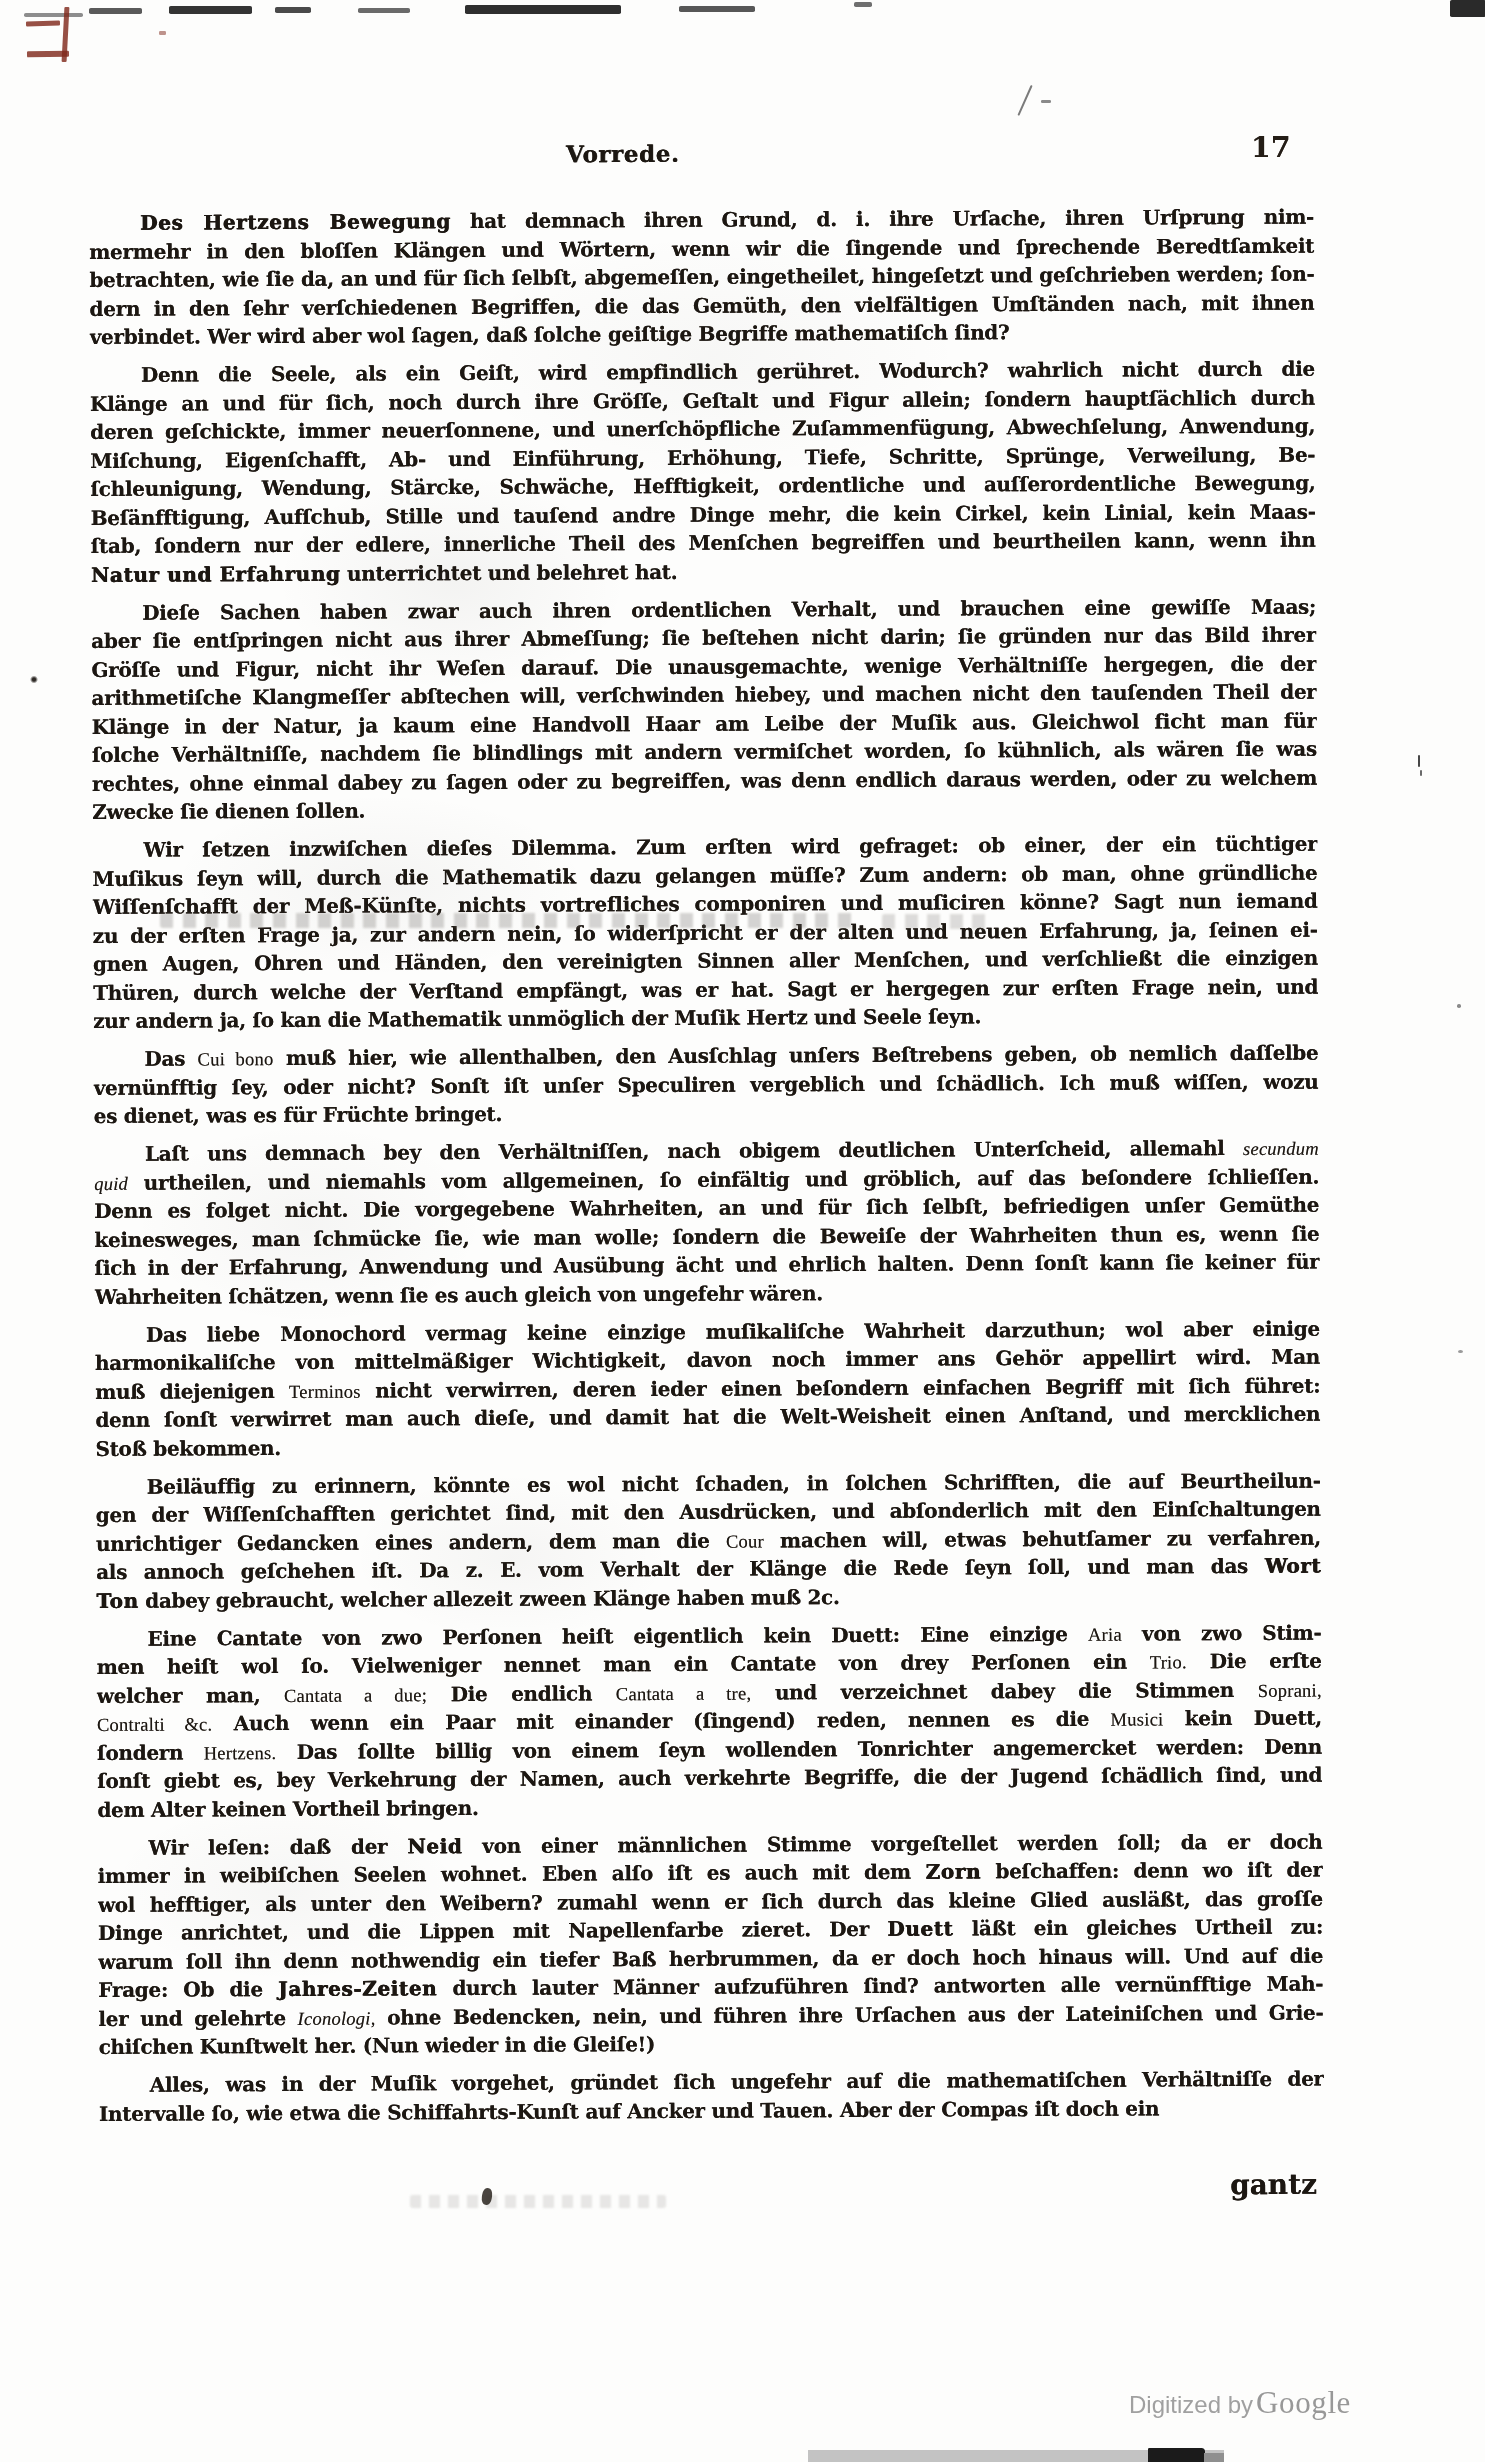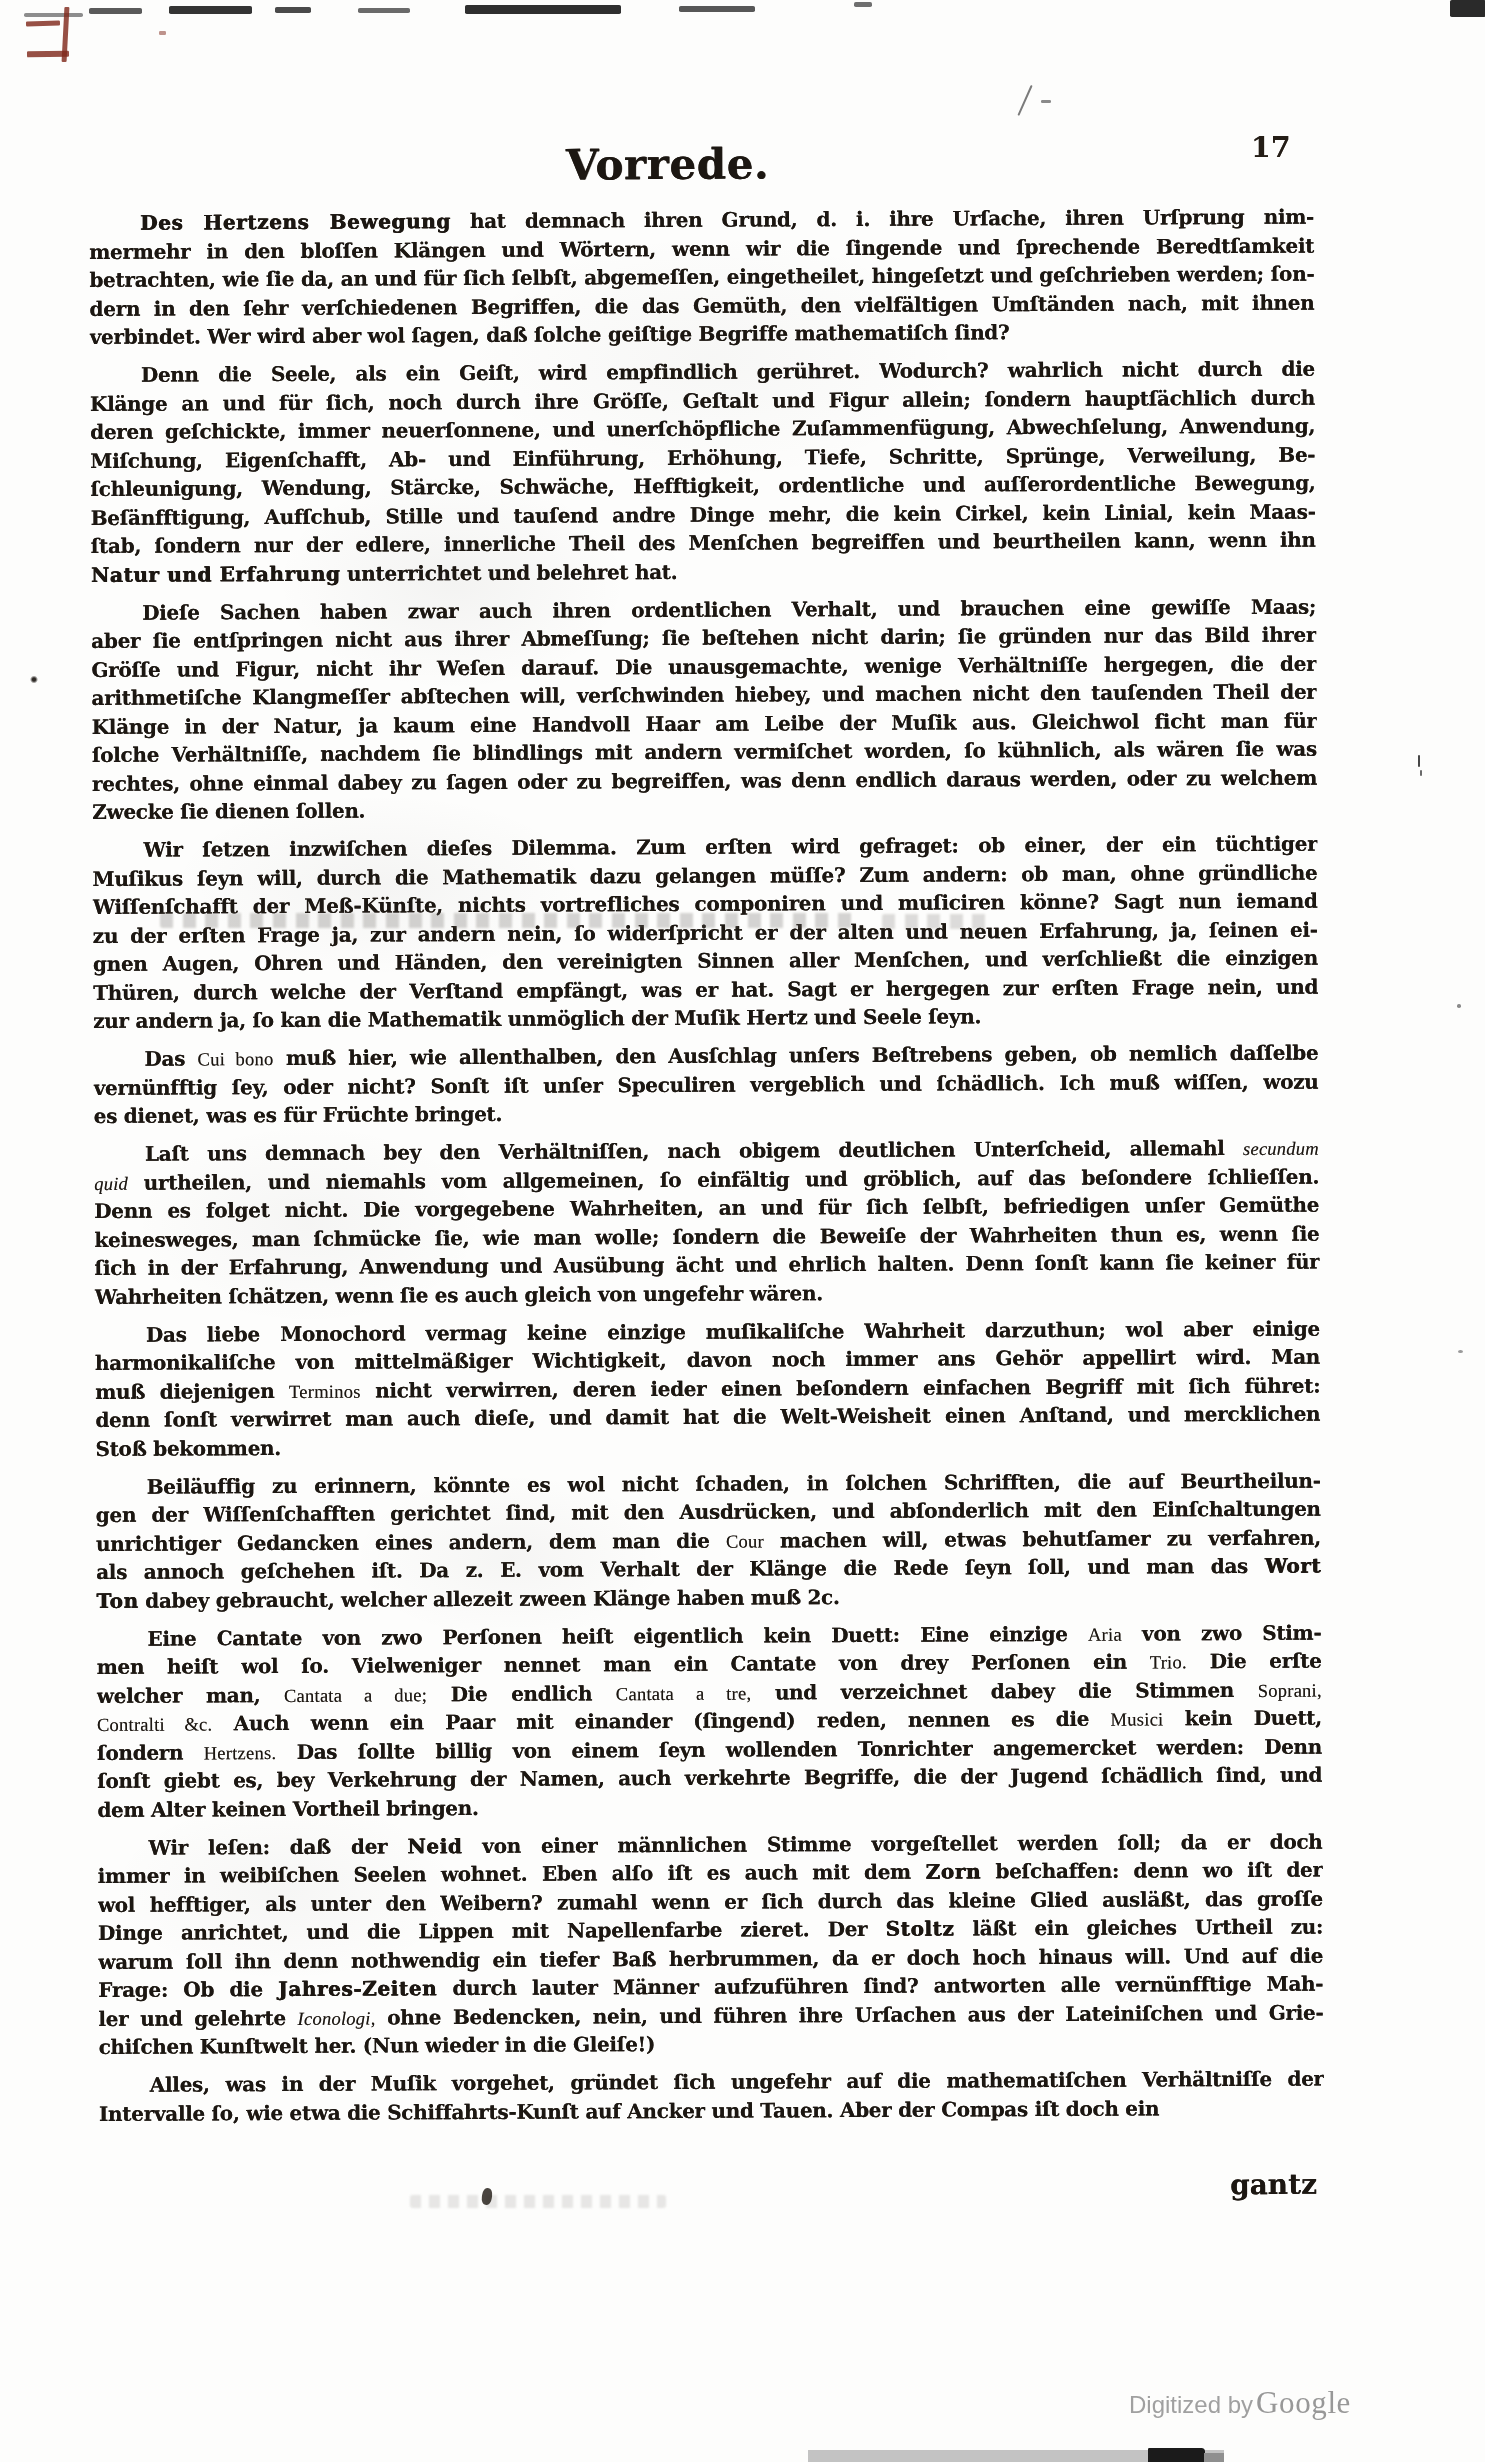"Vorrede." .title { font-size: 42px -> 23px }
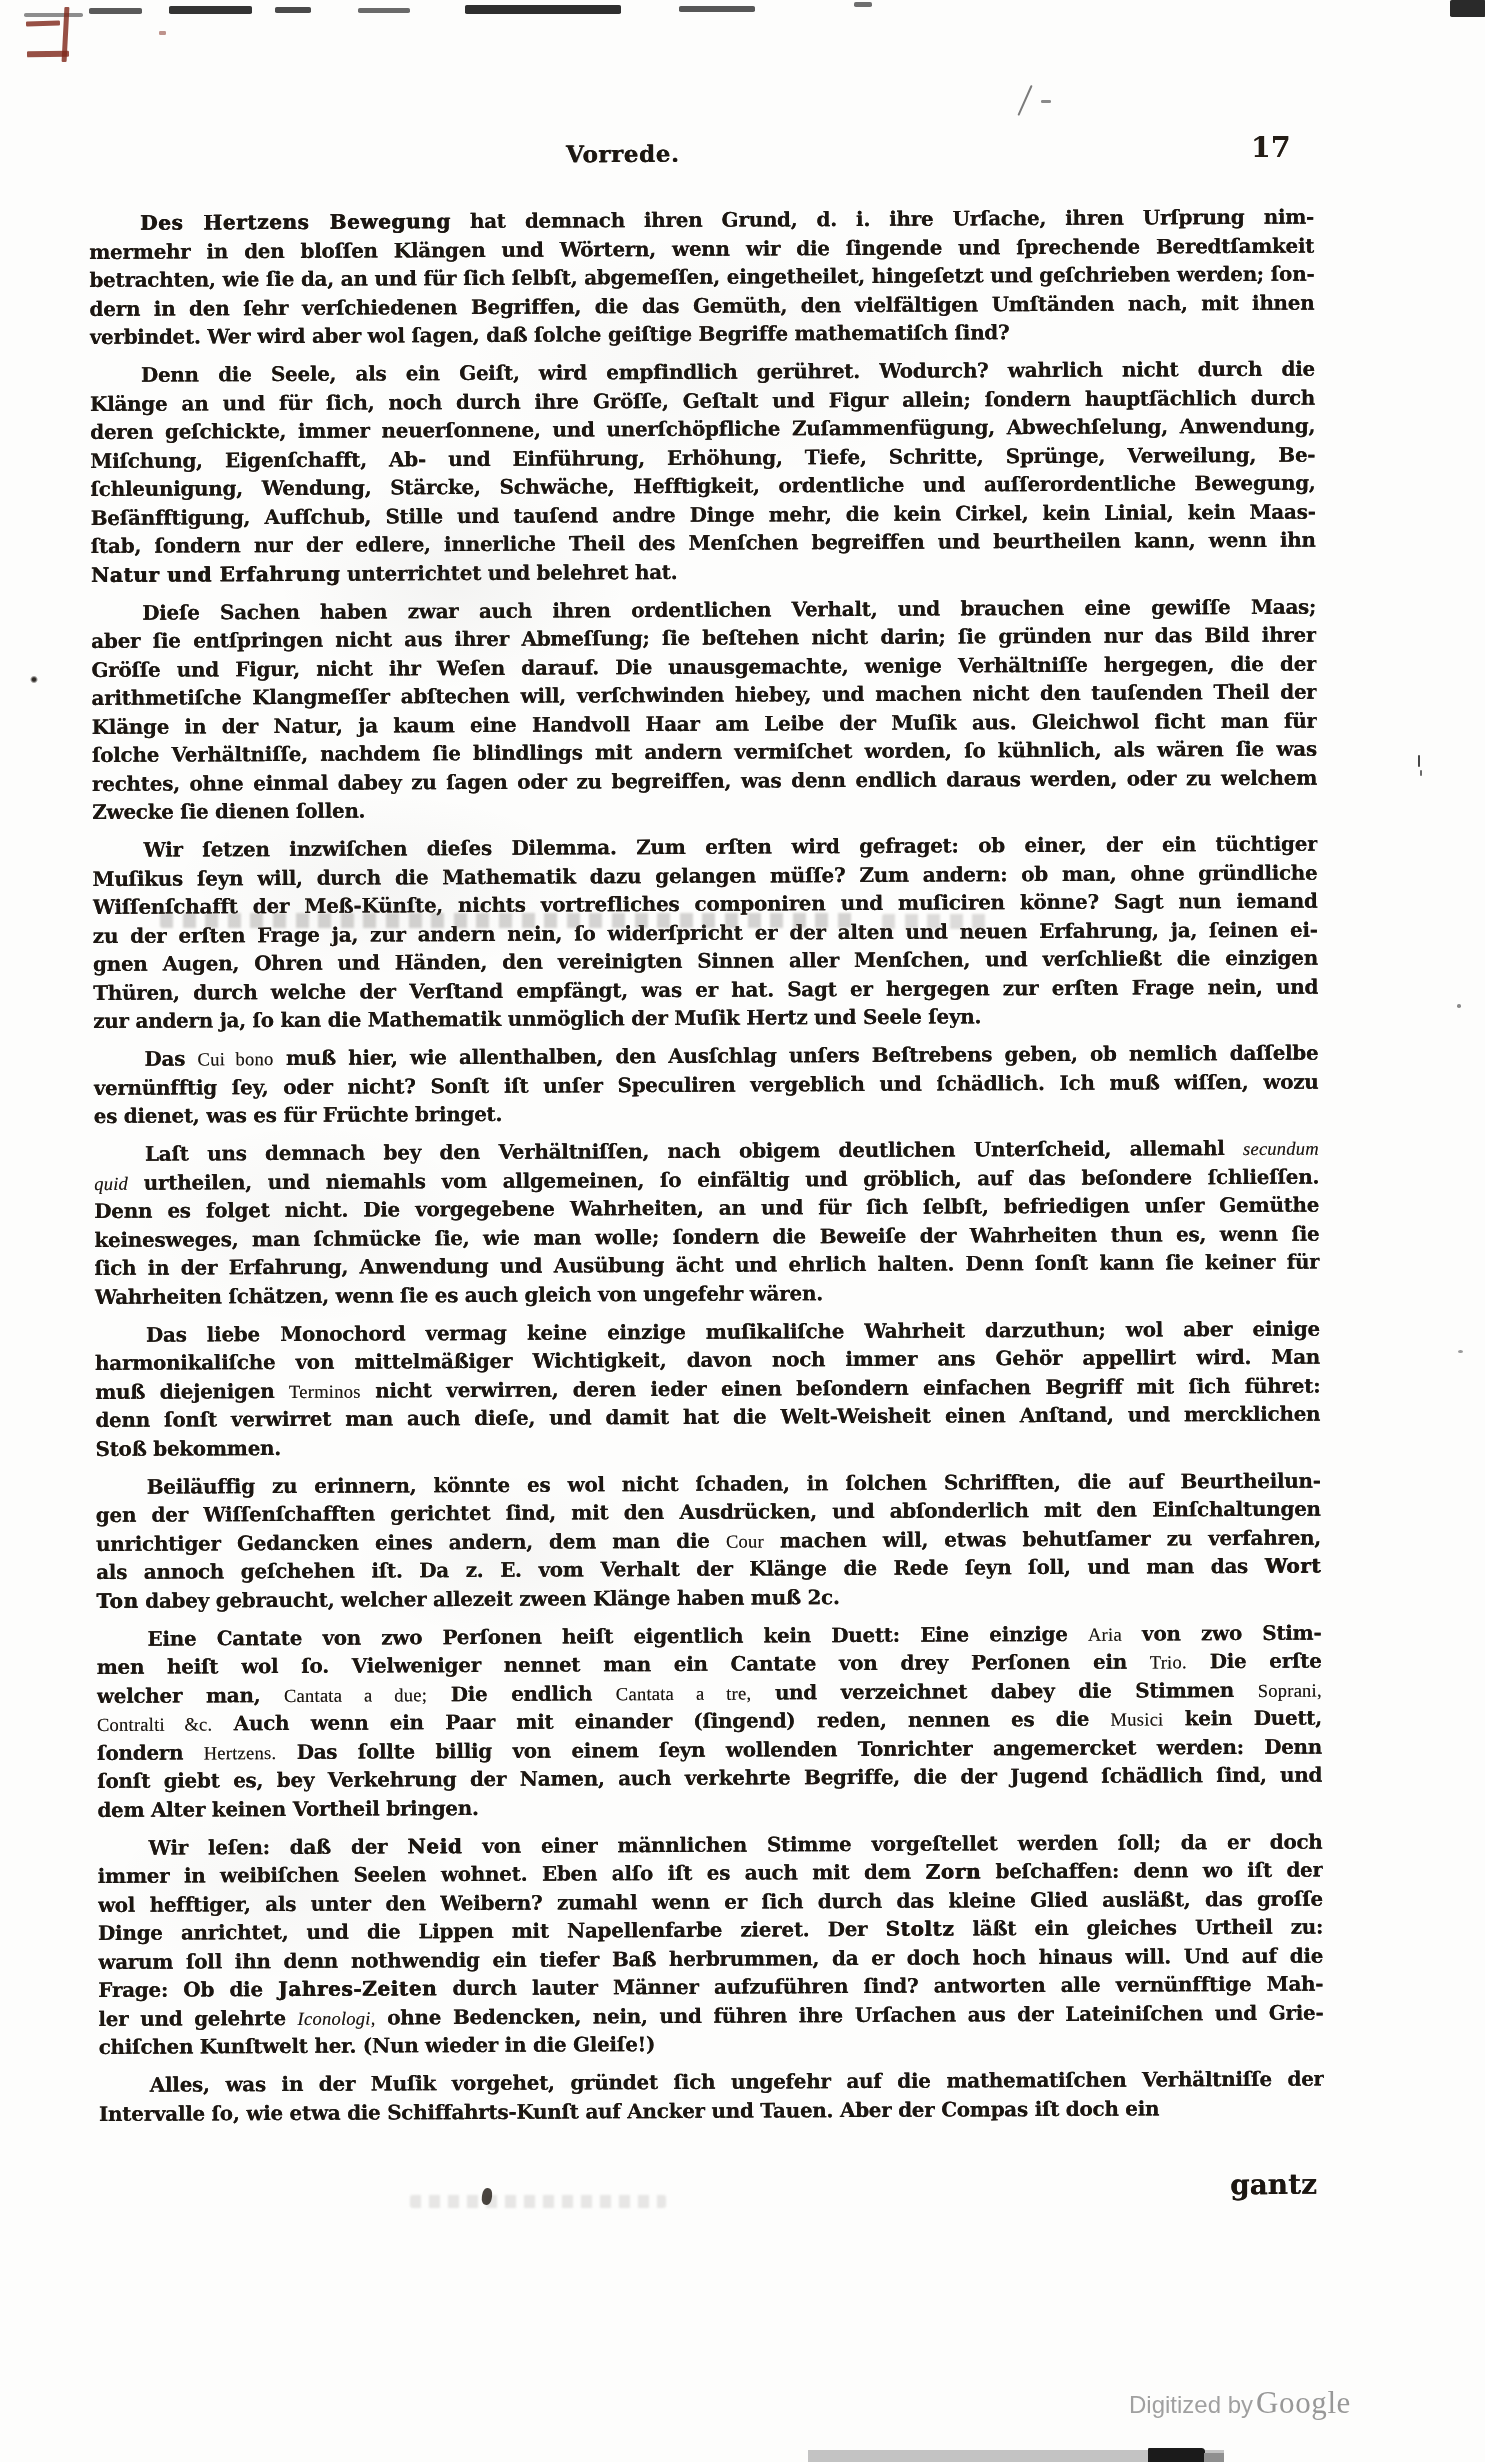"Stoltz" span.seg-em { text: Stoltz -> Duett }
